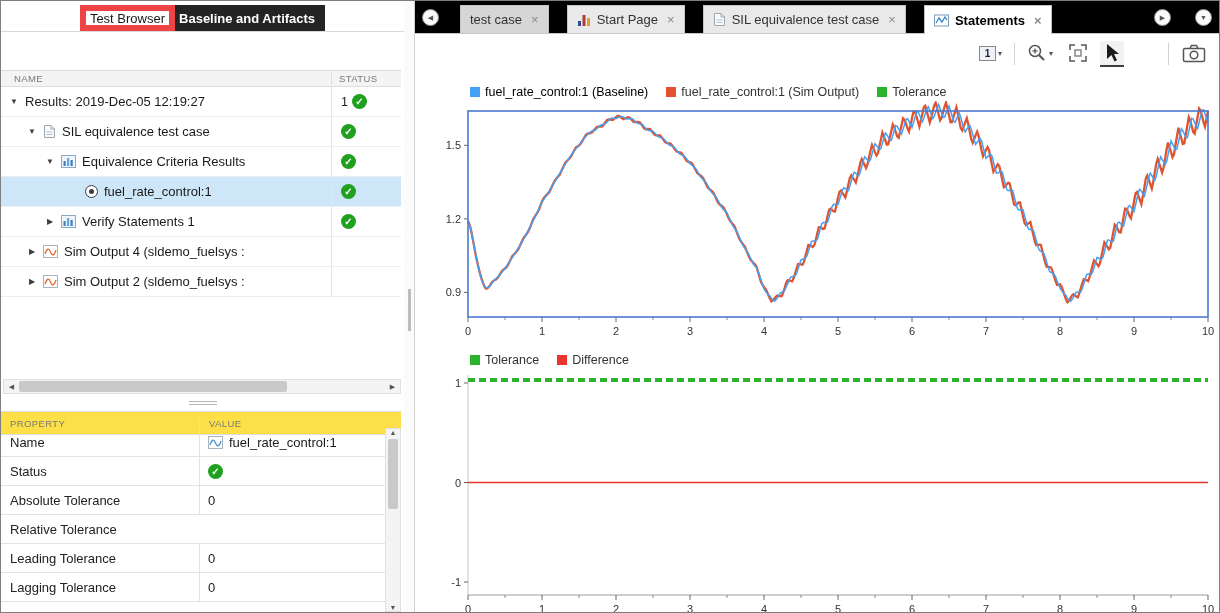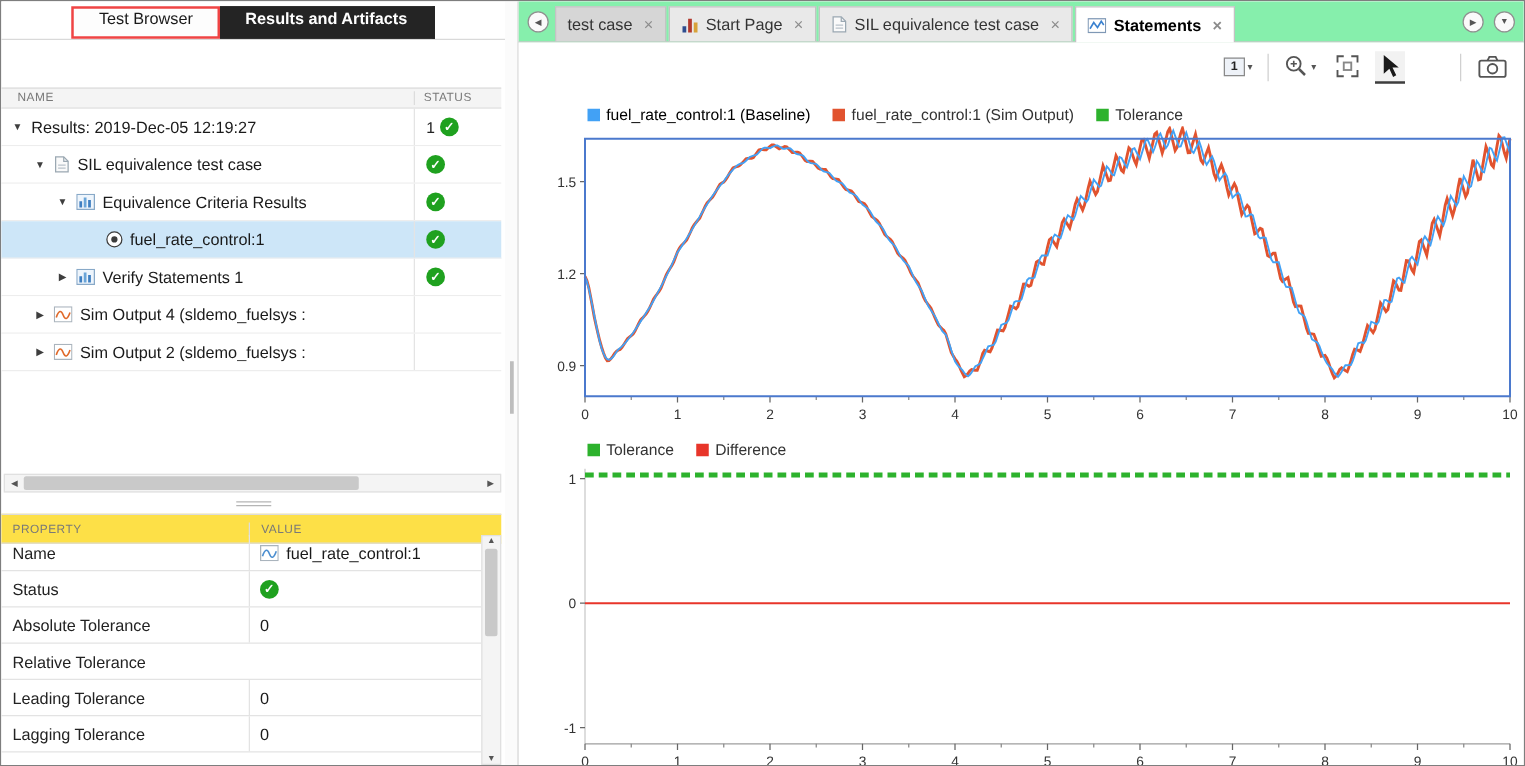"Test Browser" .ltab { border: 2px solid #ef4444 -> 6px solid #ef4444; padding: 0 20px -> 0 4px }
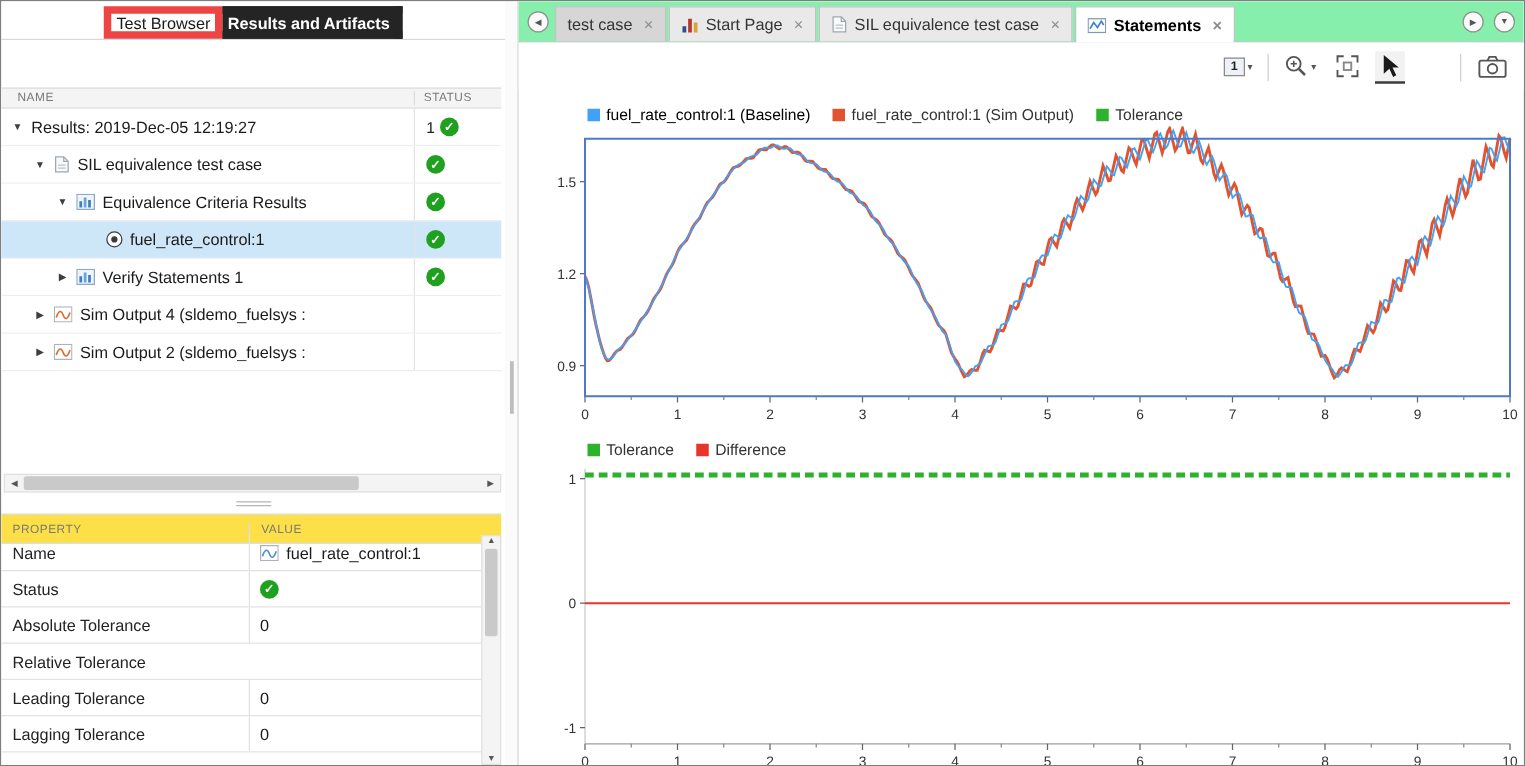"Results and Artifacts" span { text: Results -> Baseline }
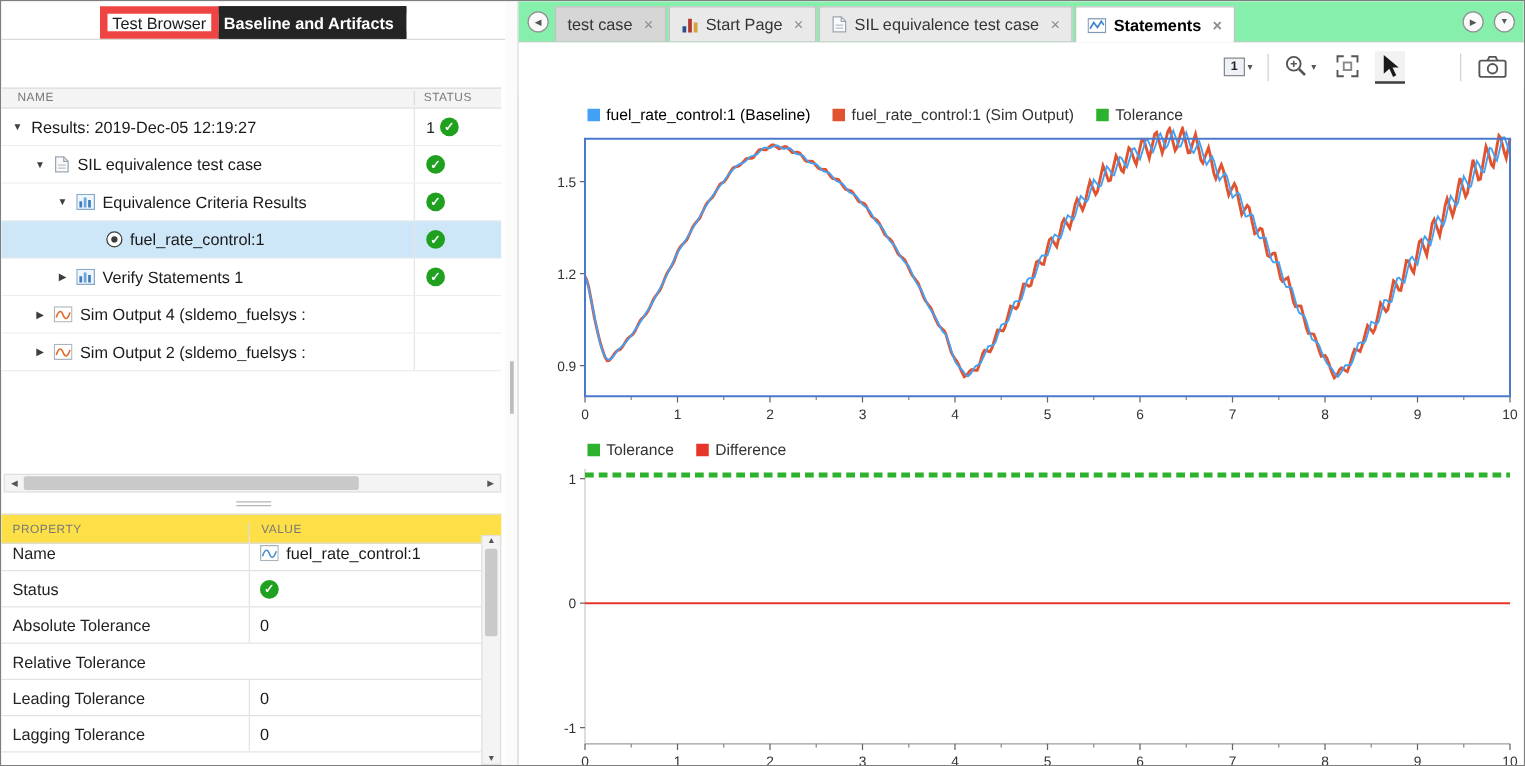"test case" .rtab-strip { background: #86efac -> #000000; gap: 2px -> 18px }
